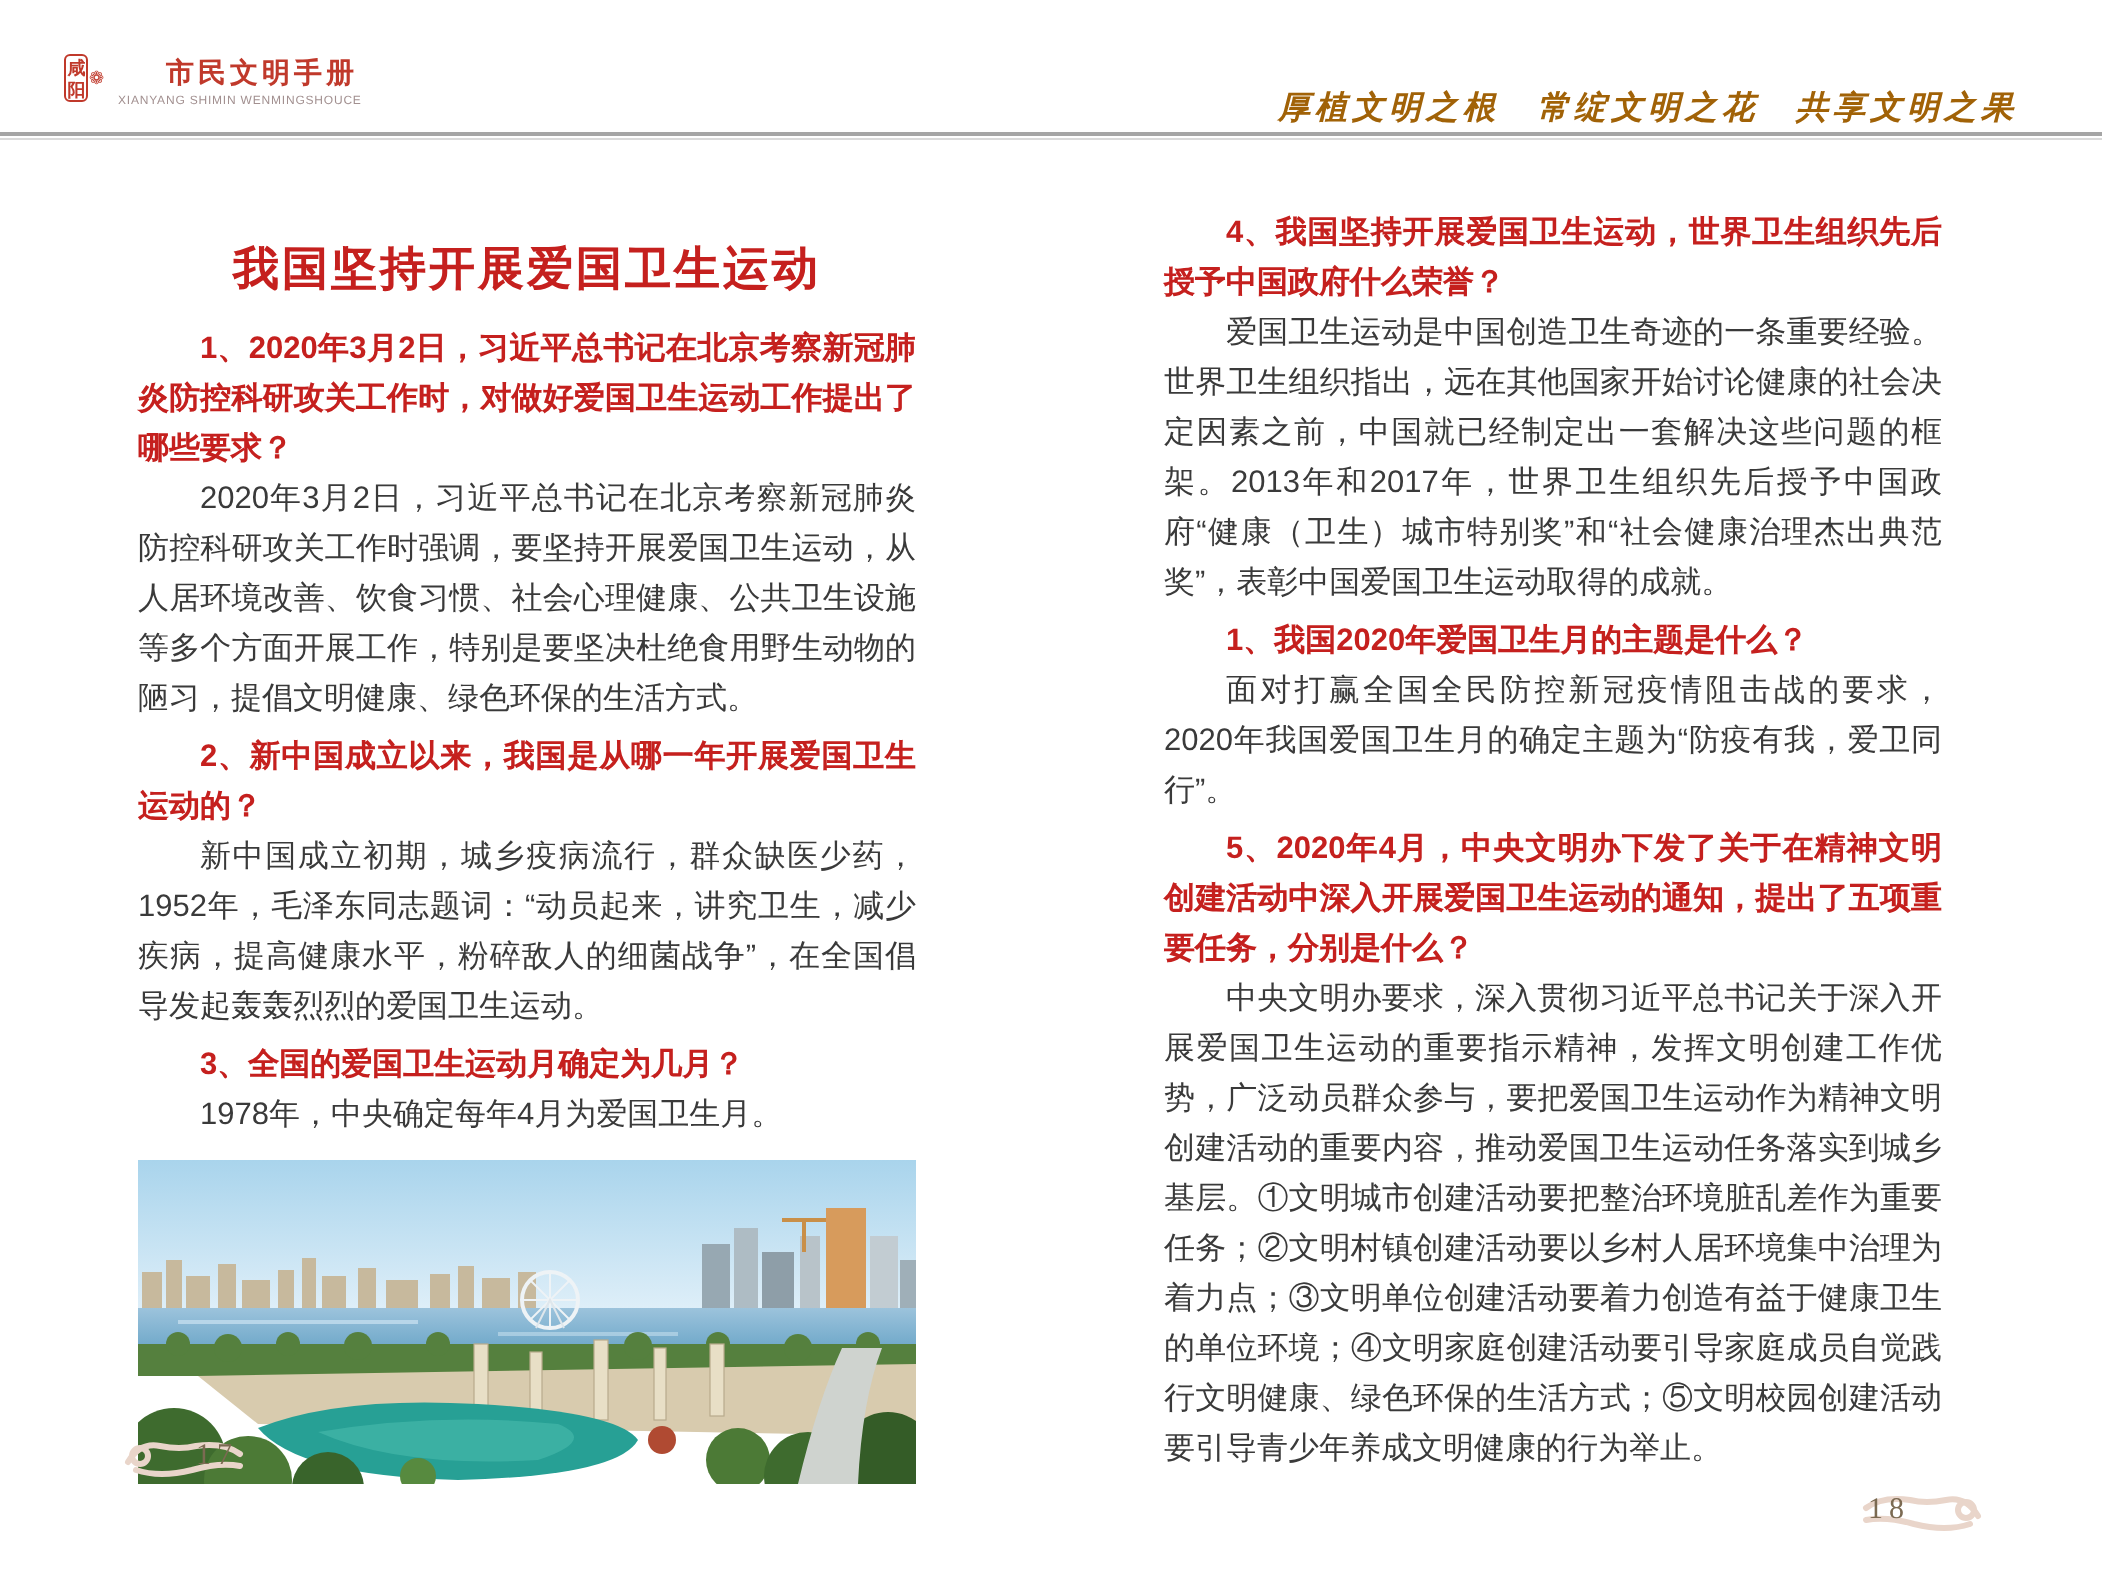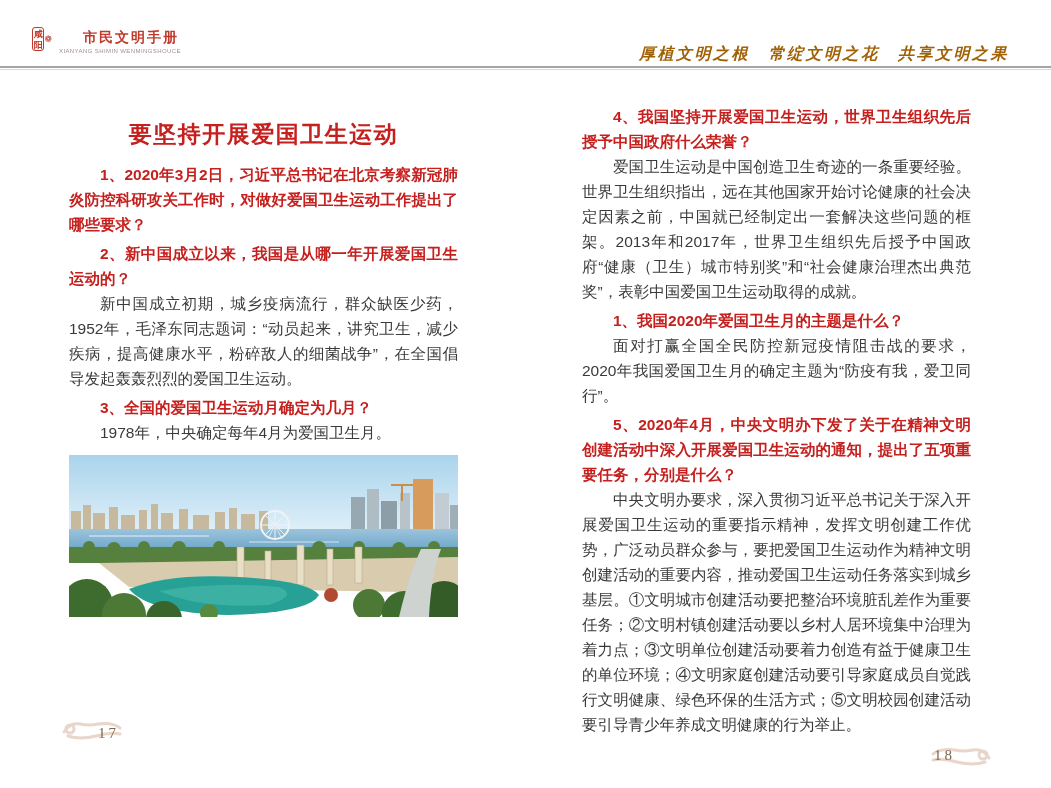"要坚持开展爱国卫生运动" h1.page-title { text: 要 -> 我国 }
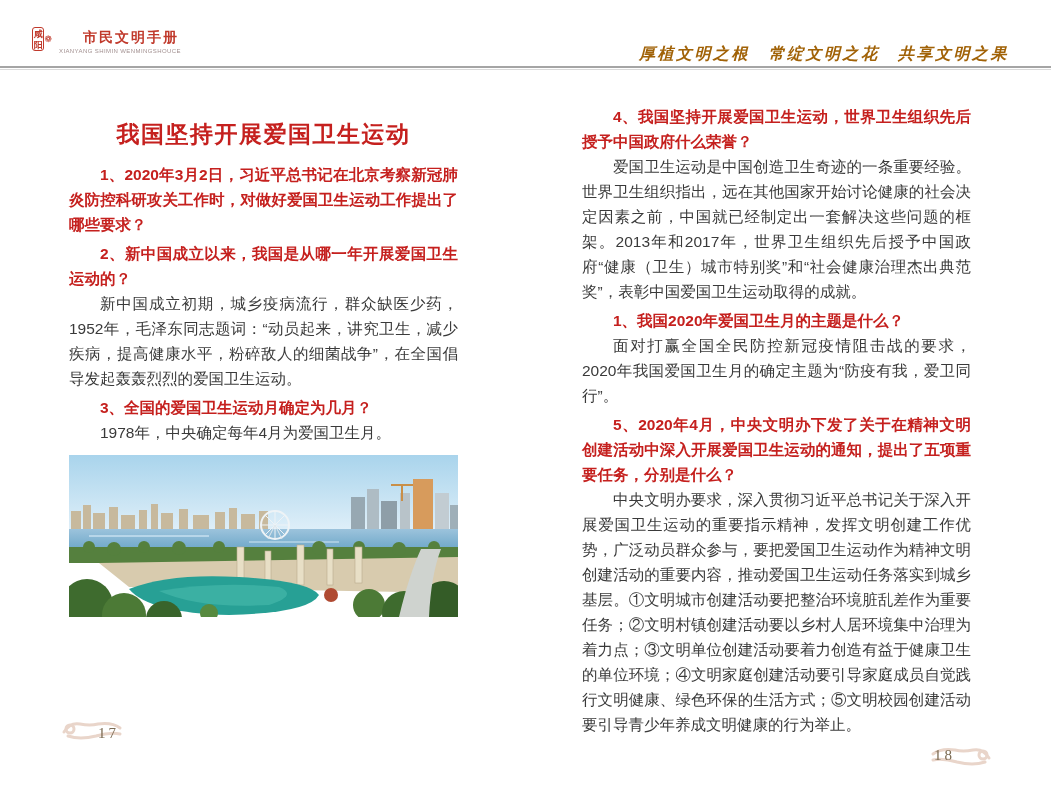"2020年3月2日，习近平总书记在北京考察新冠肺炎防控科研攻关工作时强调，要坚持" p.a { html: none -> <p>2020年3月2日，习近平总书记在北京考察新冠肺炎防控科研攻关工作时强调，要坚持开展爱国卫生运动，从人居环境改善、饮食习惯、社会心理健康、公共卫生设施等多个方面开展工作，特别是要坚决杜绝食用野生动物的陋习，提倡文明健康、绿色环保的生活方式。</p> }
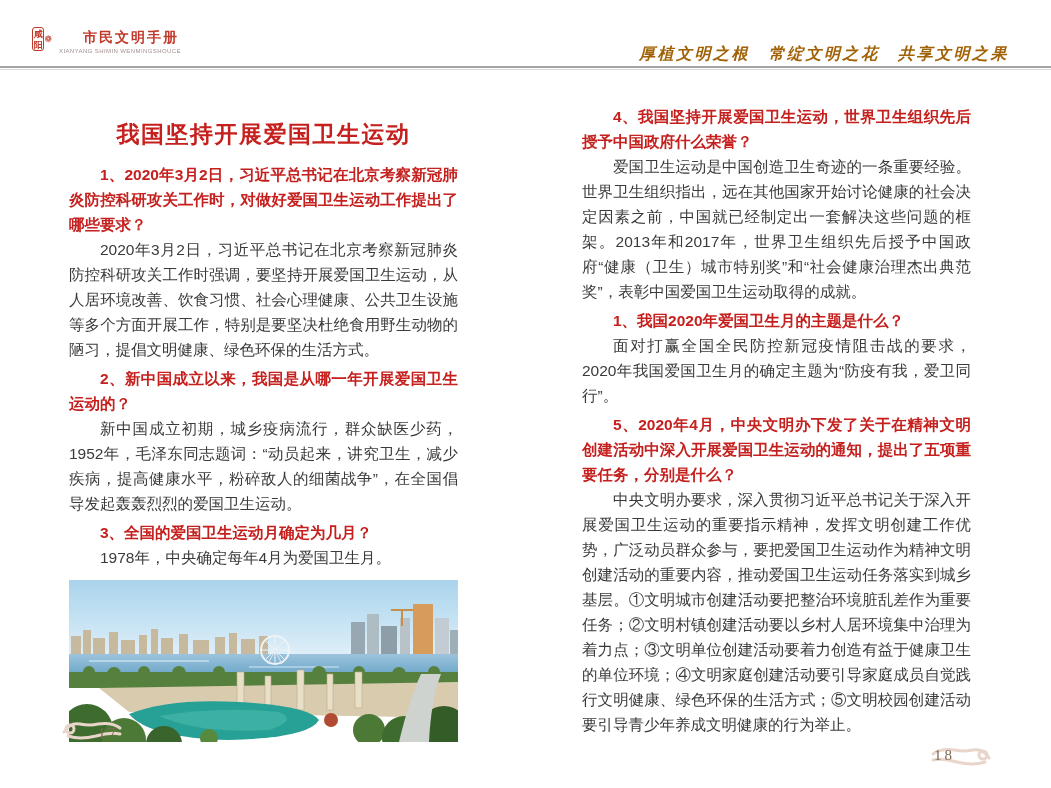"17" .folio-left { align-items: flex-end -> none }
